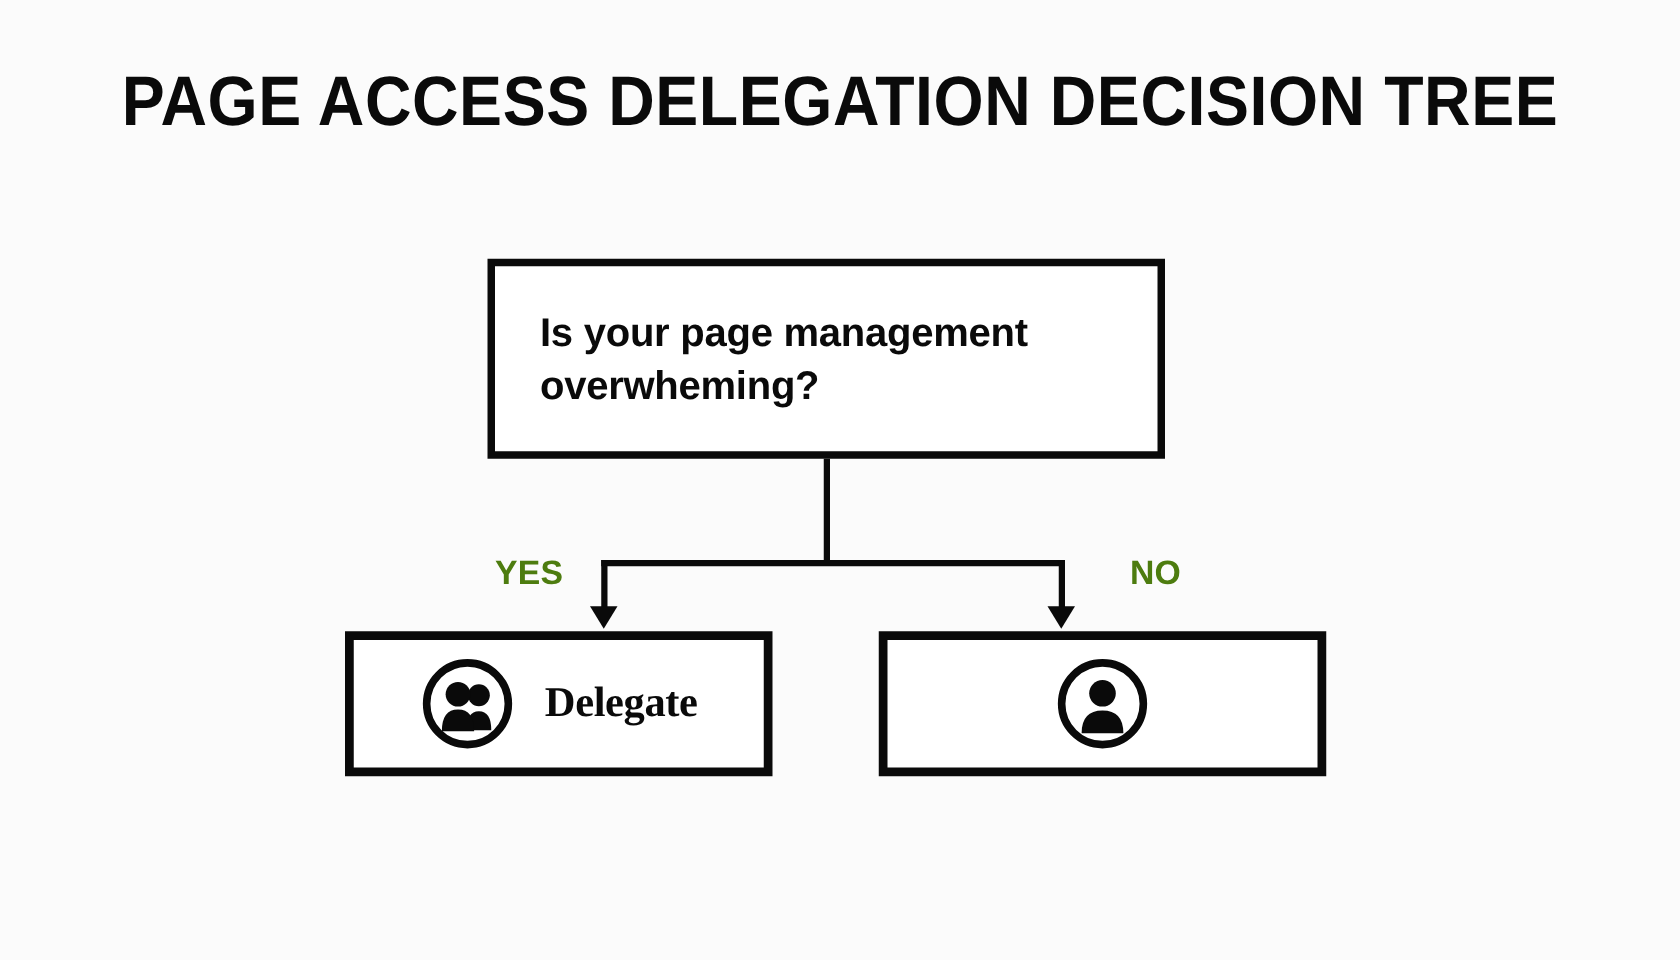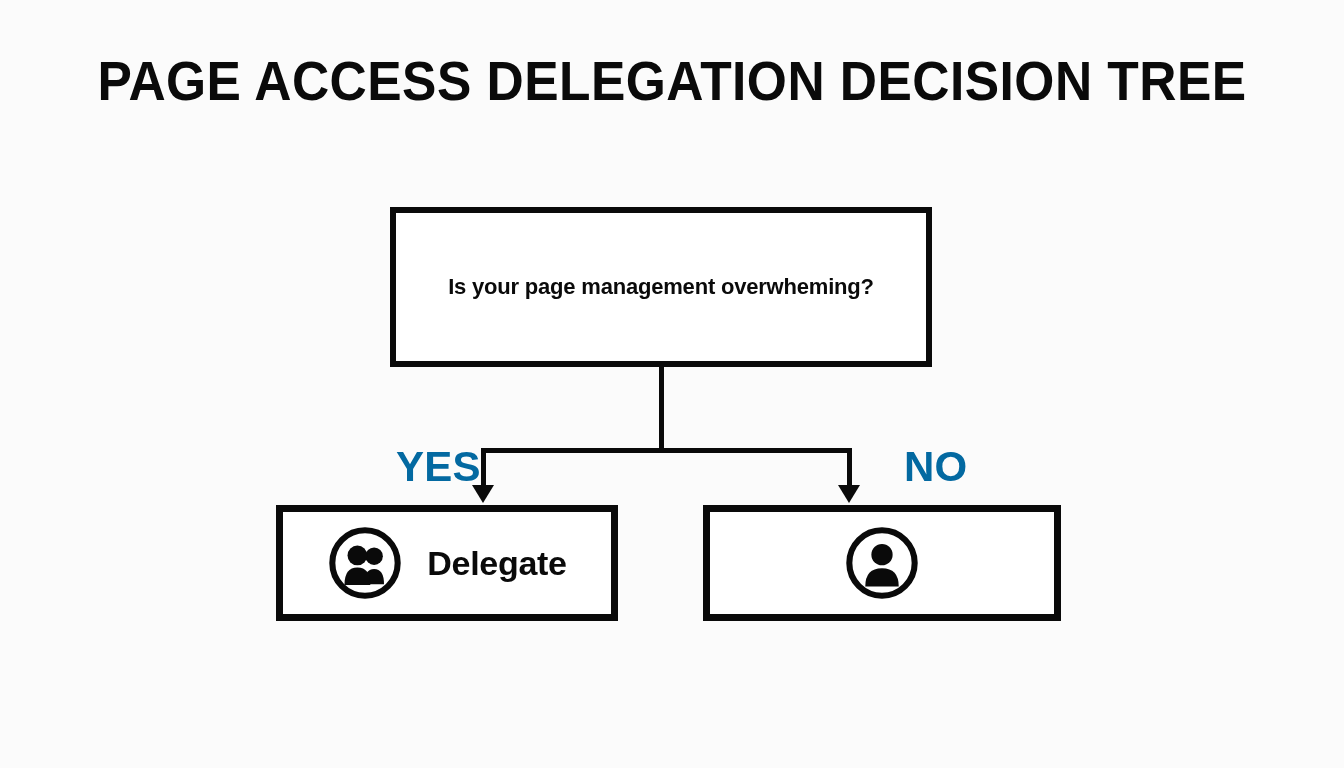"Is your page management overwheming?" .decision-text { font-size: 22px -> 32px; text-align: center -> left }
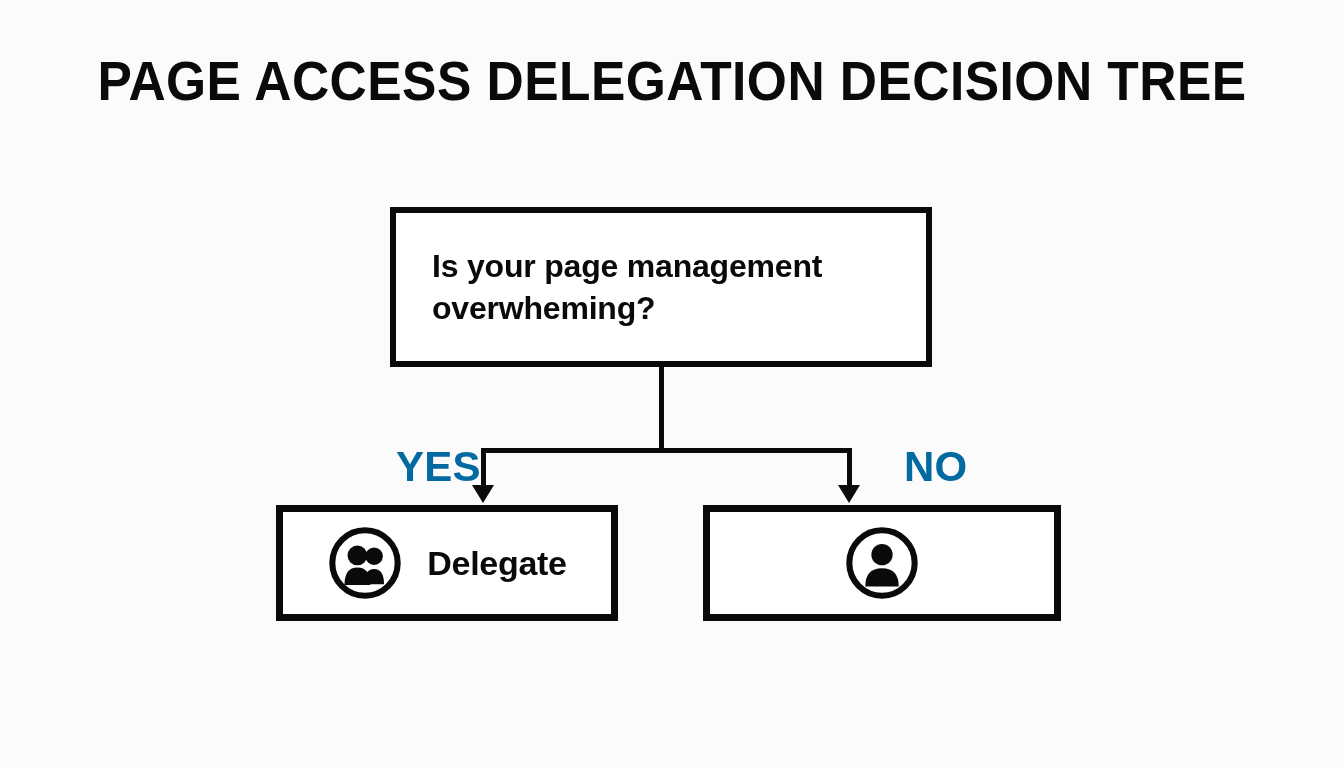"YES" .branch-label { color: #0369a1 -> #4d7c0f; font-size: 42px -> 27px }
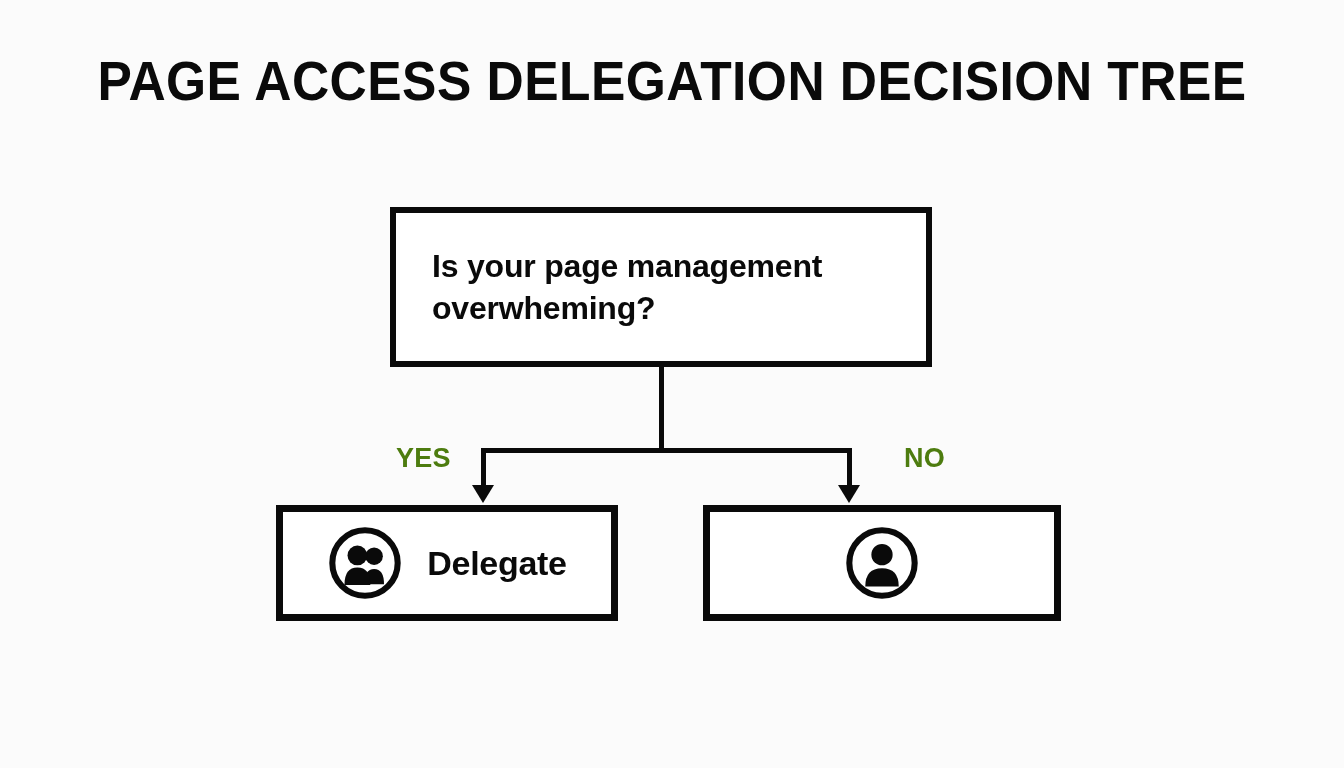"Delegate" .outcome-box { font-family: none -> Liberation Serif, serif }
